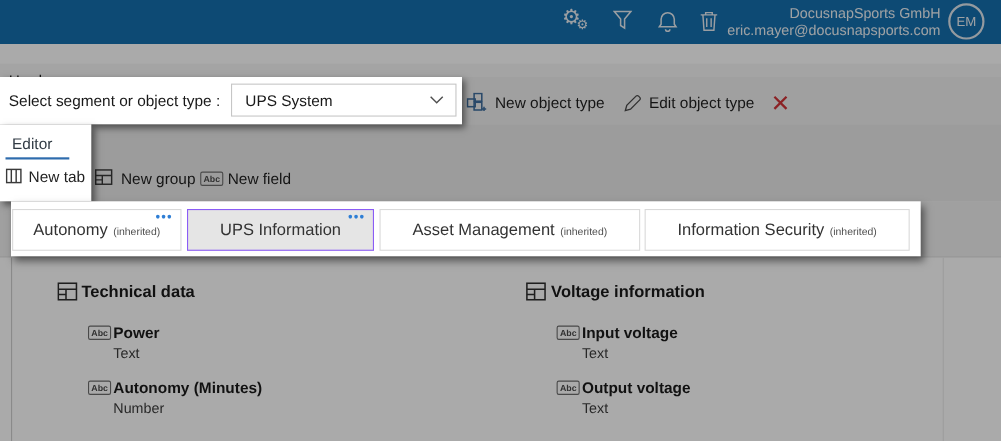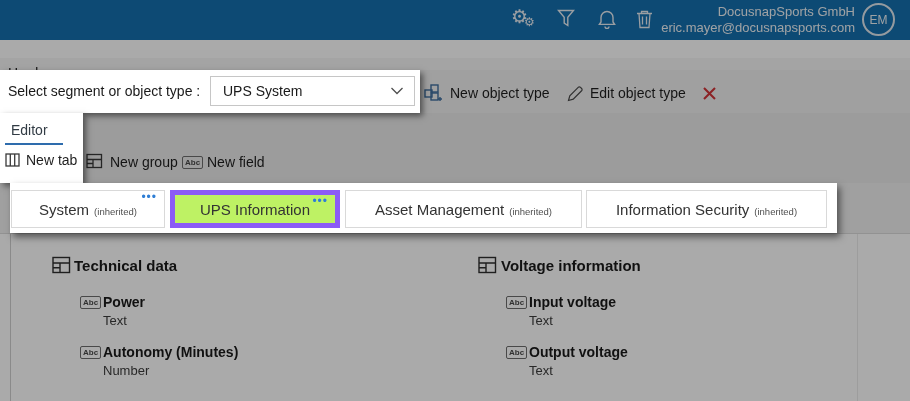"System" span.main { text: System -> Autonomy }
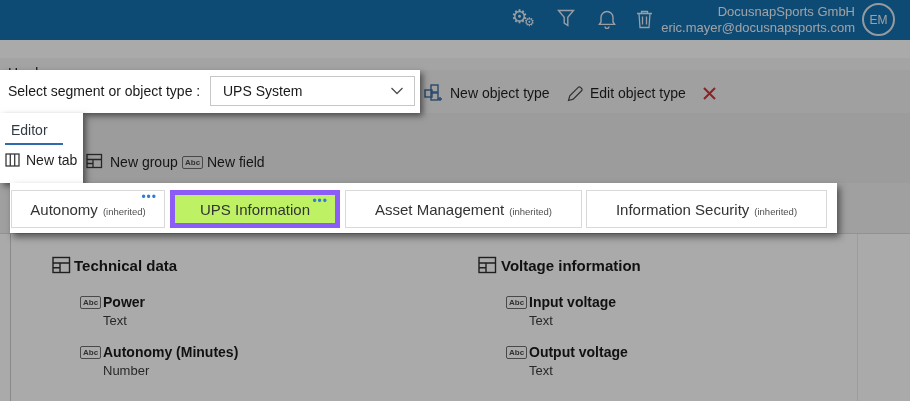"UPS Information" .tab.active { background: #bef264 -> #e5e5e5; border: 5px solid #8b5cf6 -> 1px solid #8b5cf6 }
